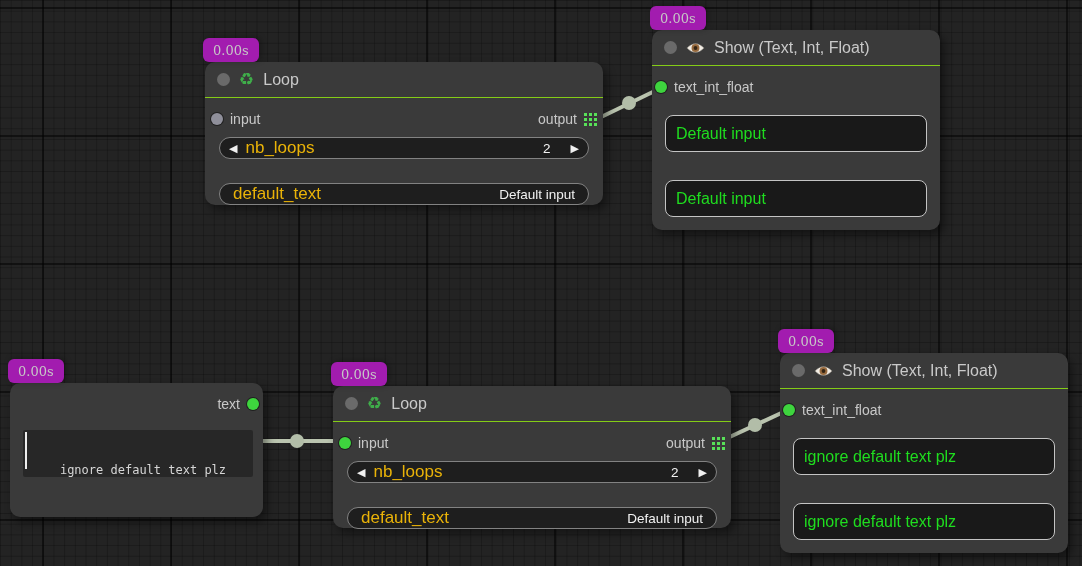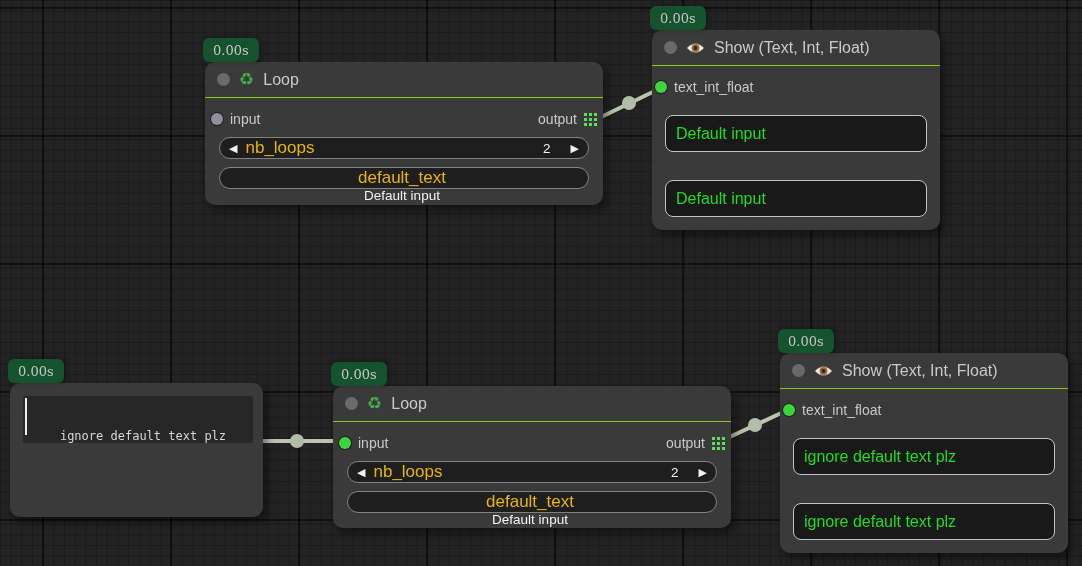"0.00s" .badge { background: #14532d -> #a21caf }
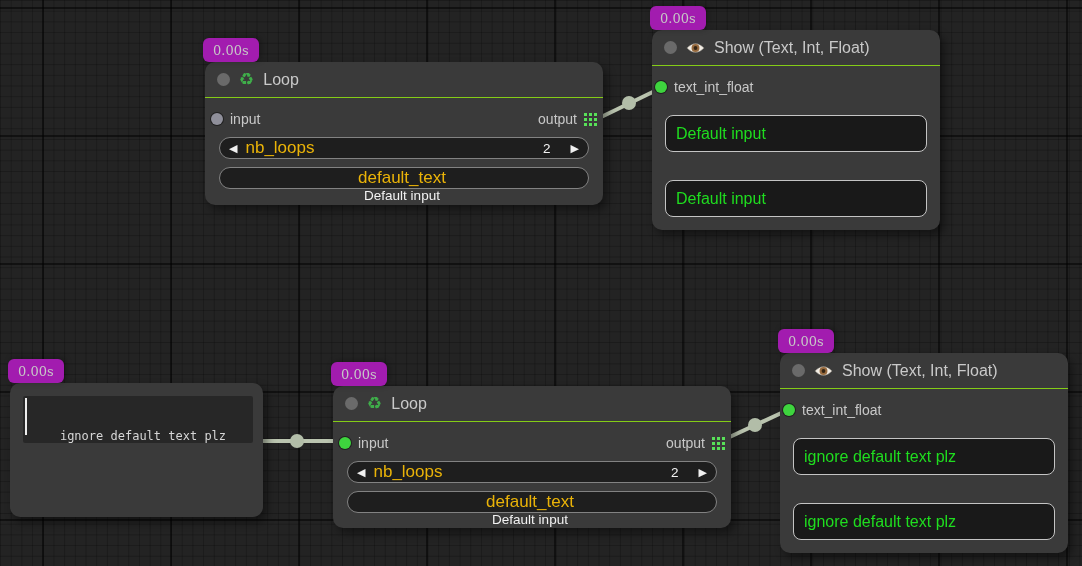"default_text" .widget.txt { flex-direction: column -> none; margin-top: 8px -> 24px }
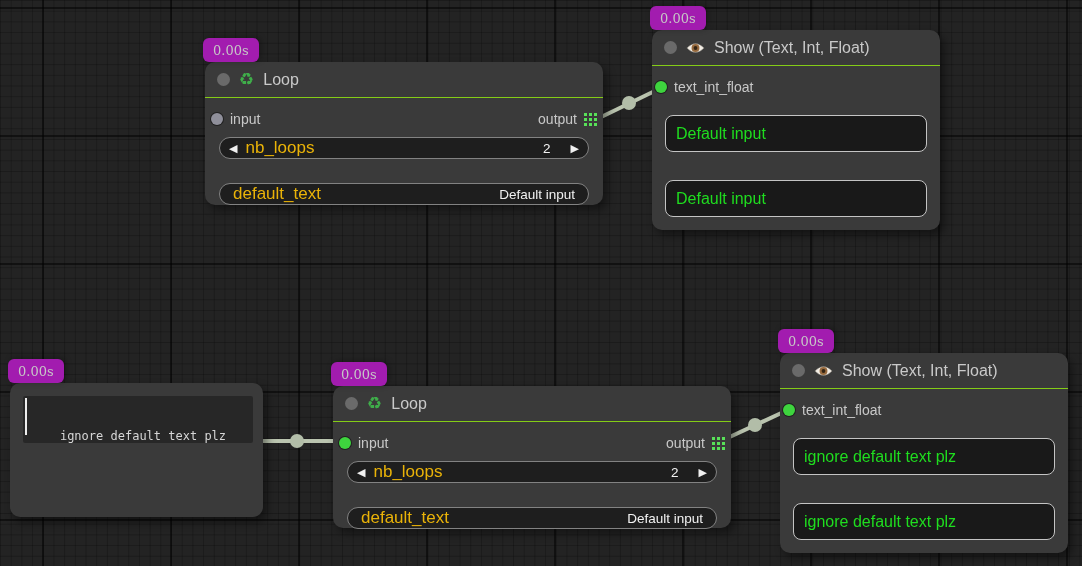"text" div.slotrow { html: none -> <div> <div> <span>text</span> <span></span> </div> </div> }
